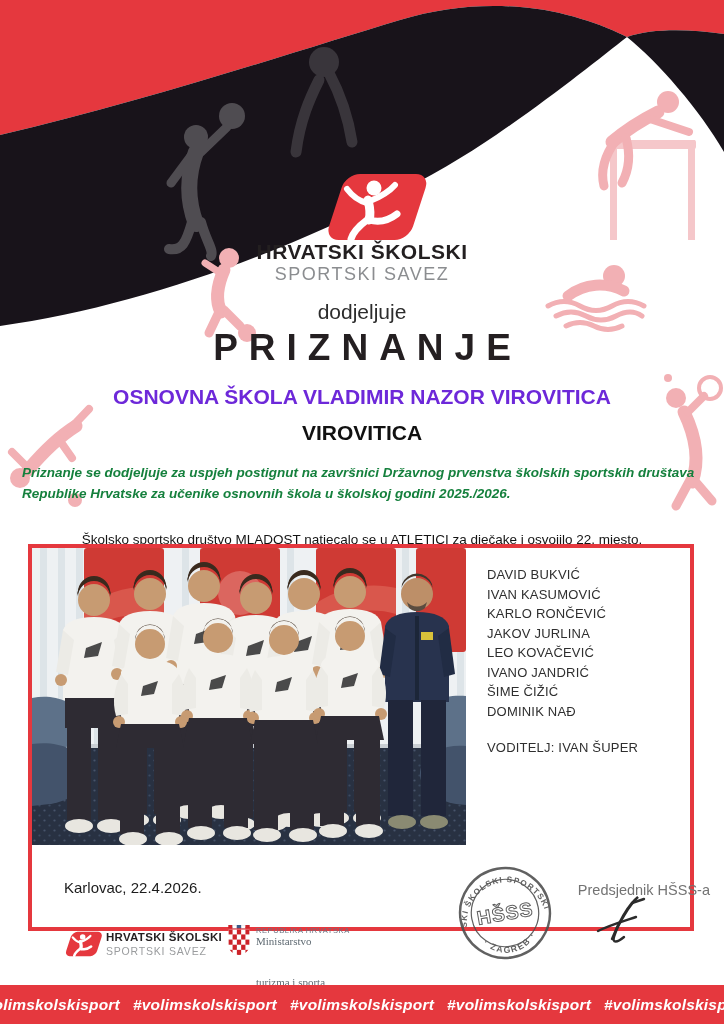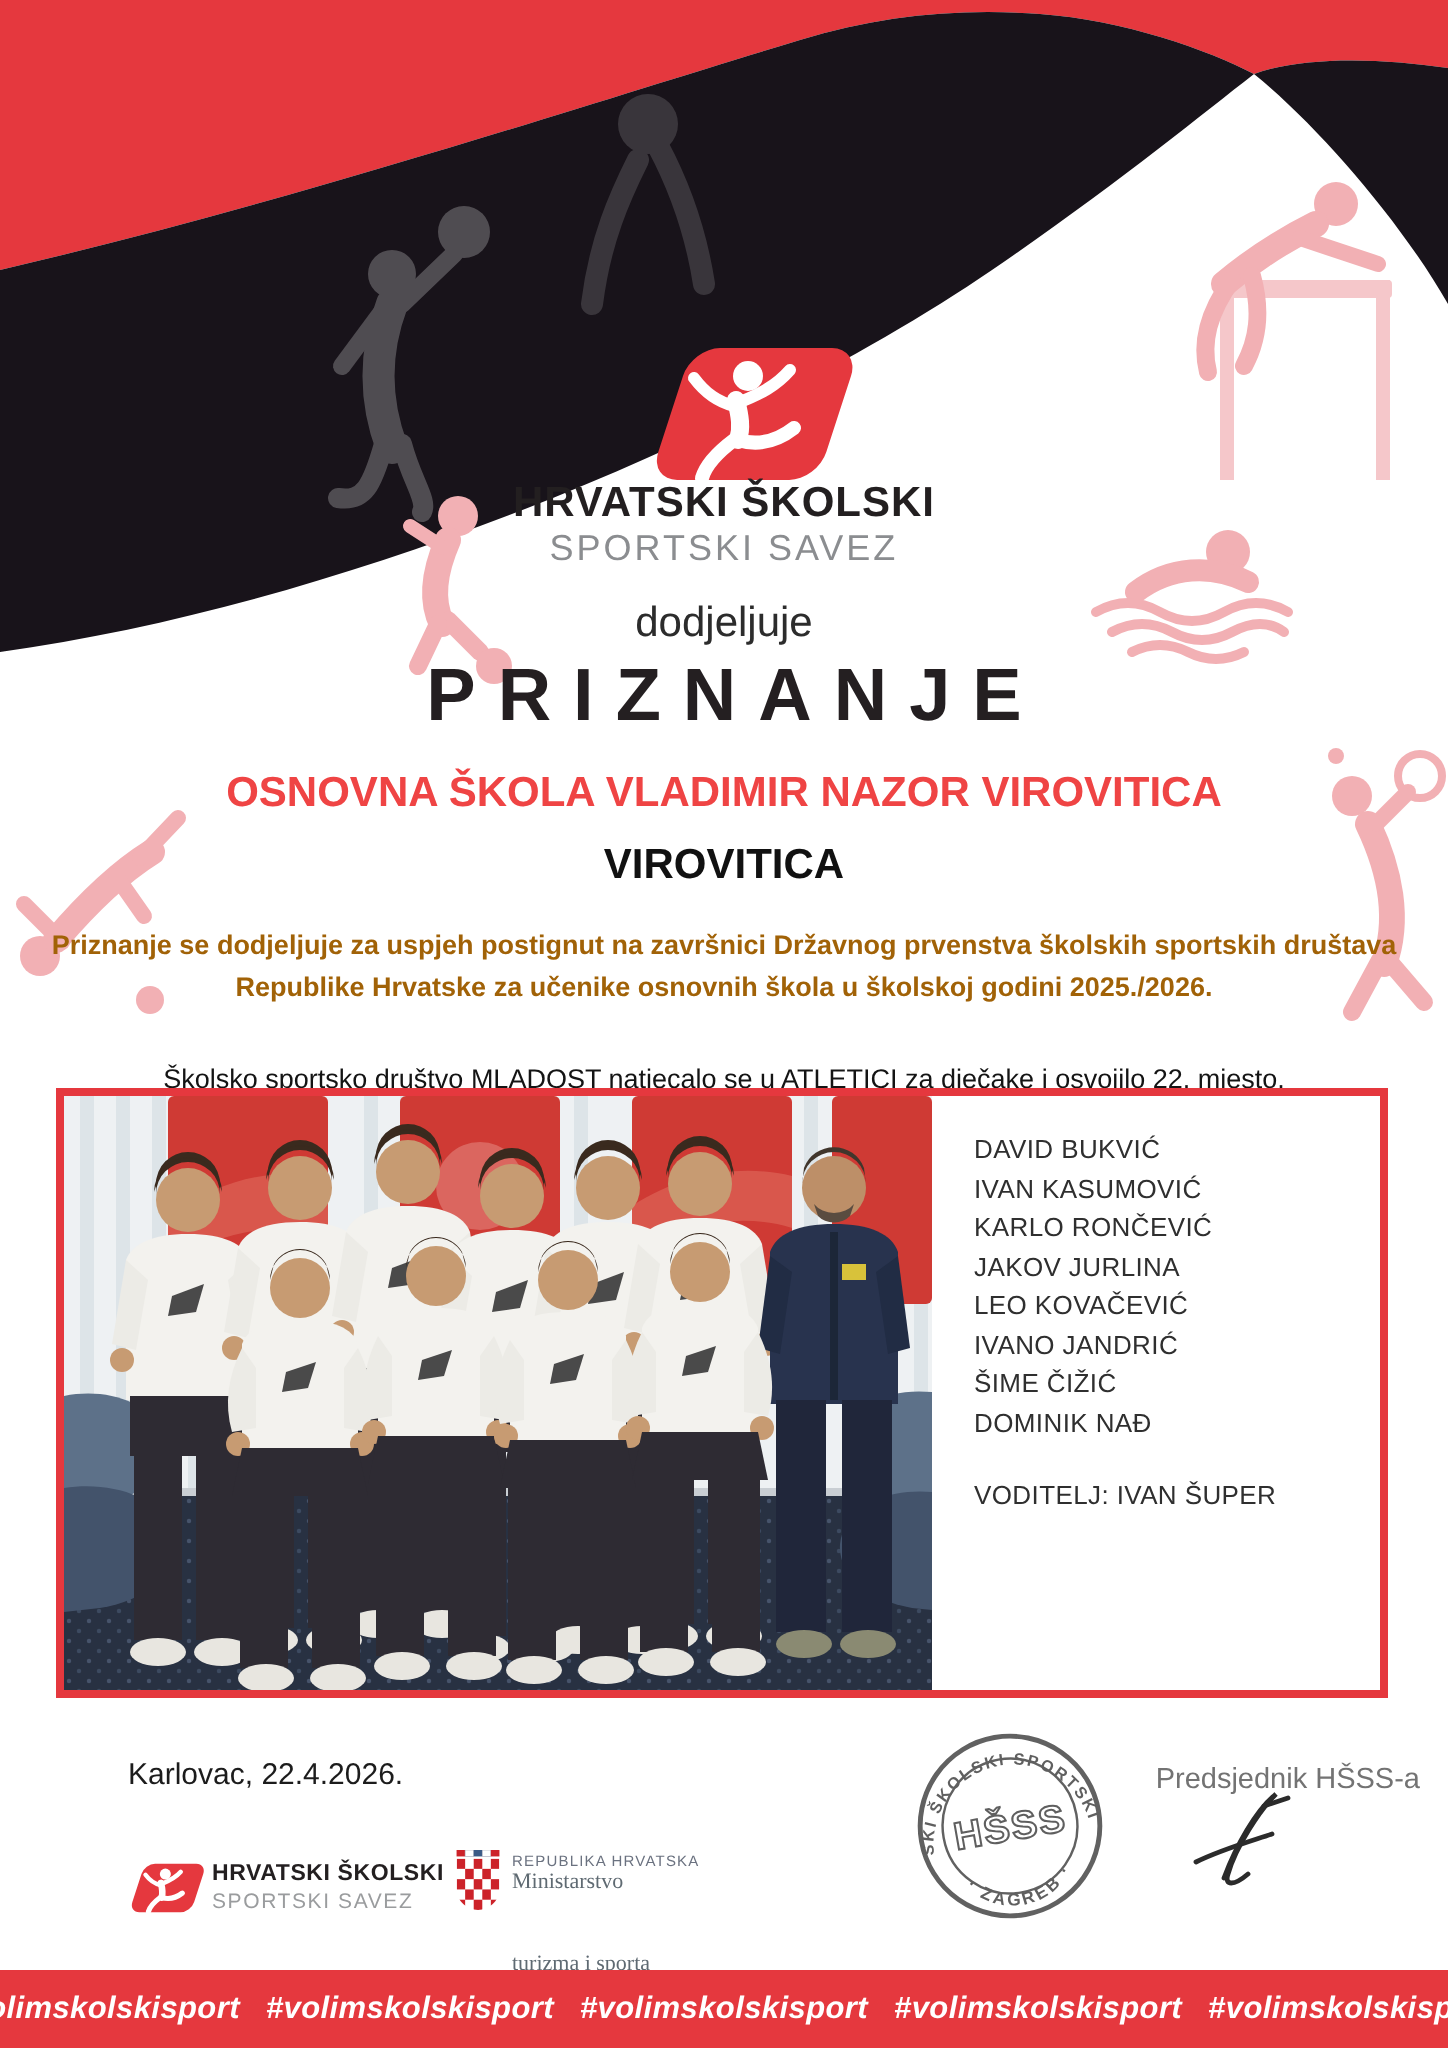"OSNOVNA ŠKOLA VLADIMIR NAZOR VIROVITICA" .school1 { color: #ef4444 -> #6d28d9 }
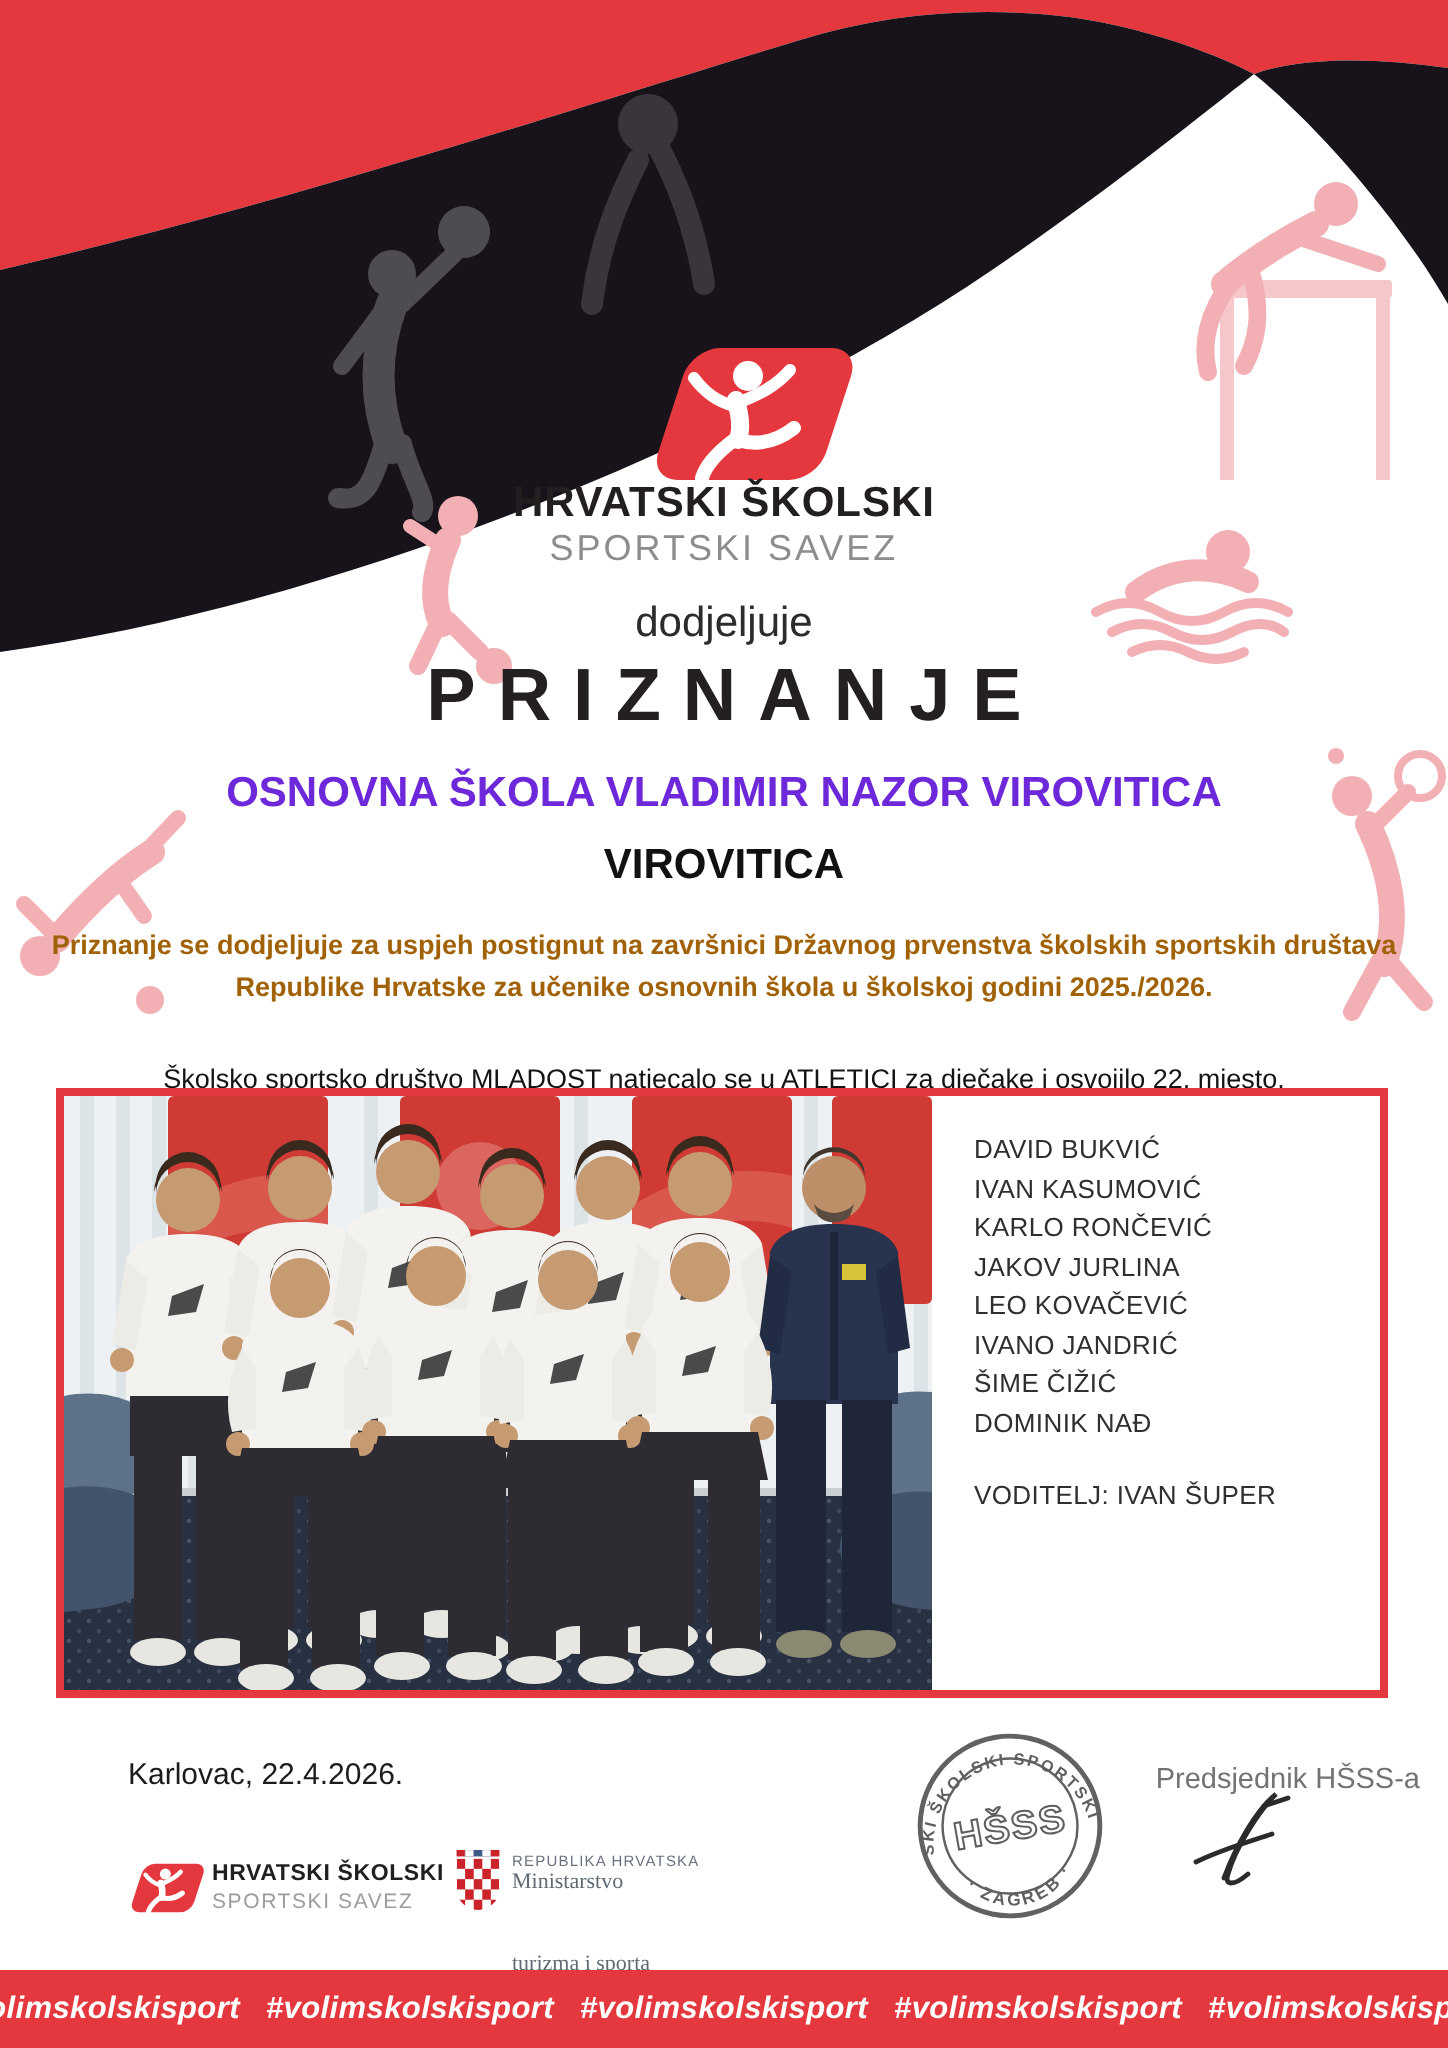"Priznanje se dodjeljuje za uspjeh" .desc { color: #a16207 -> #15803d; font-style: none -> italic; text-align: center -> none }
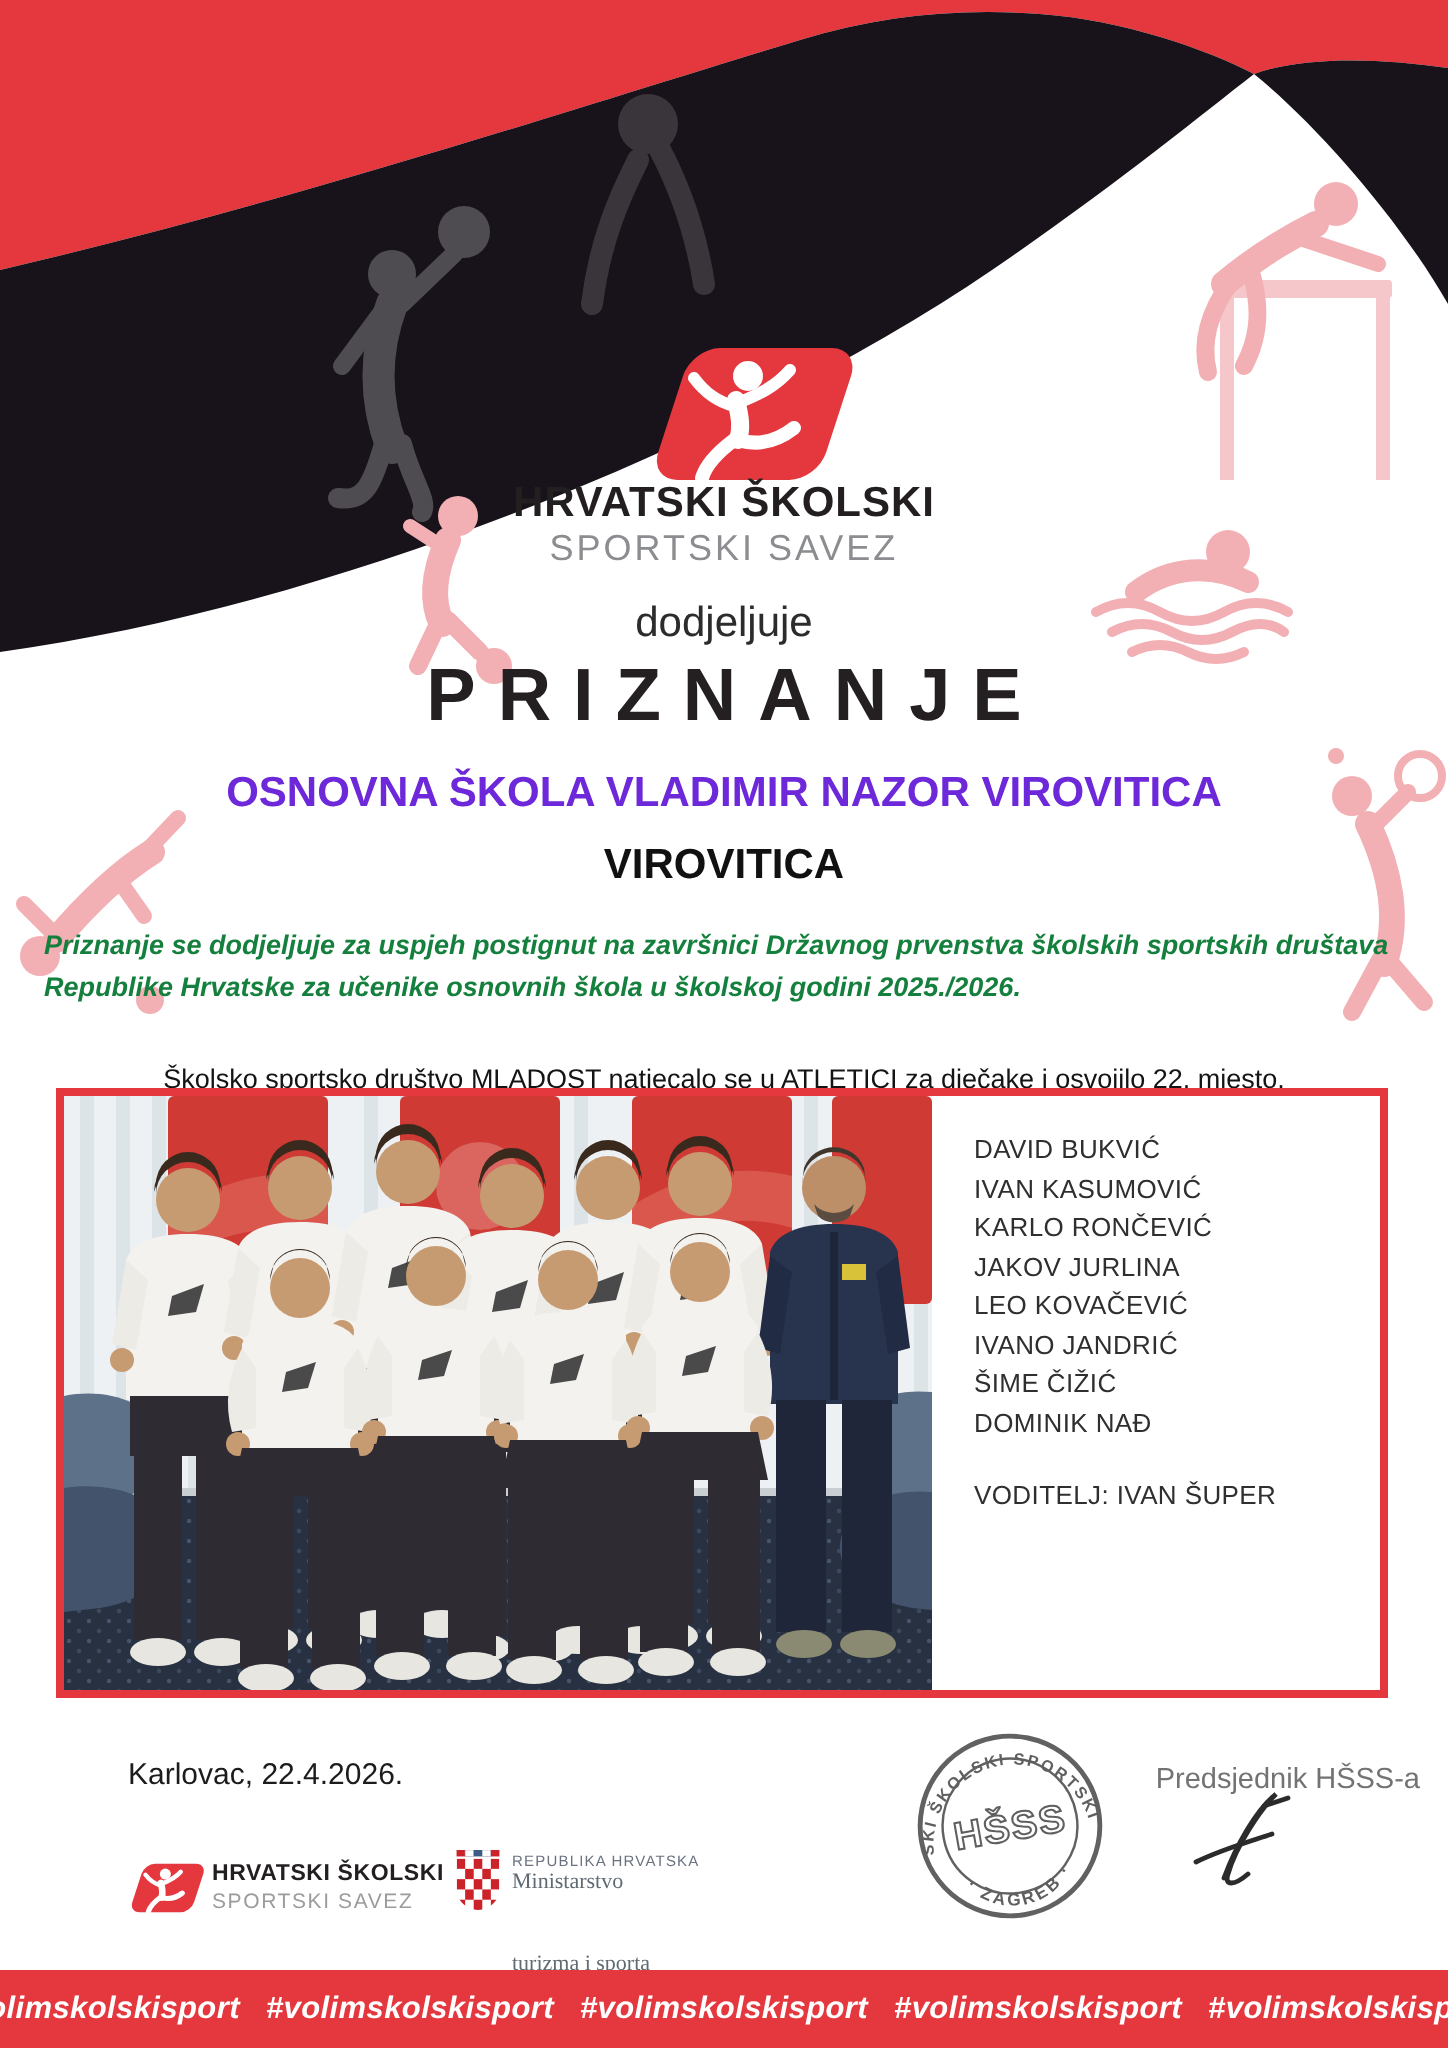"DAVID BUKVIĆ" .photo-box { height: 305px -> 387px }
